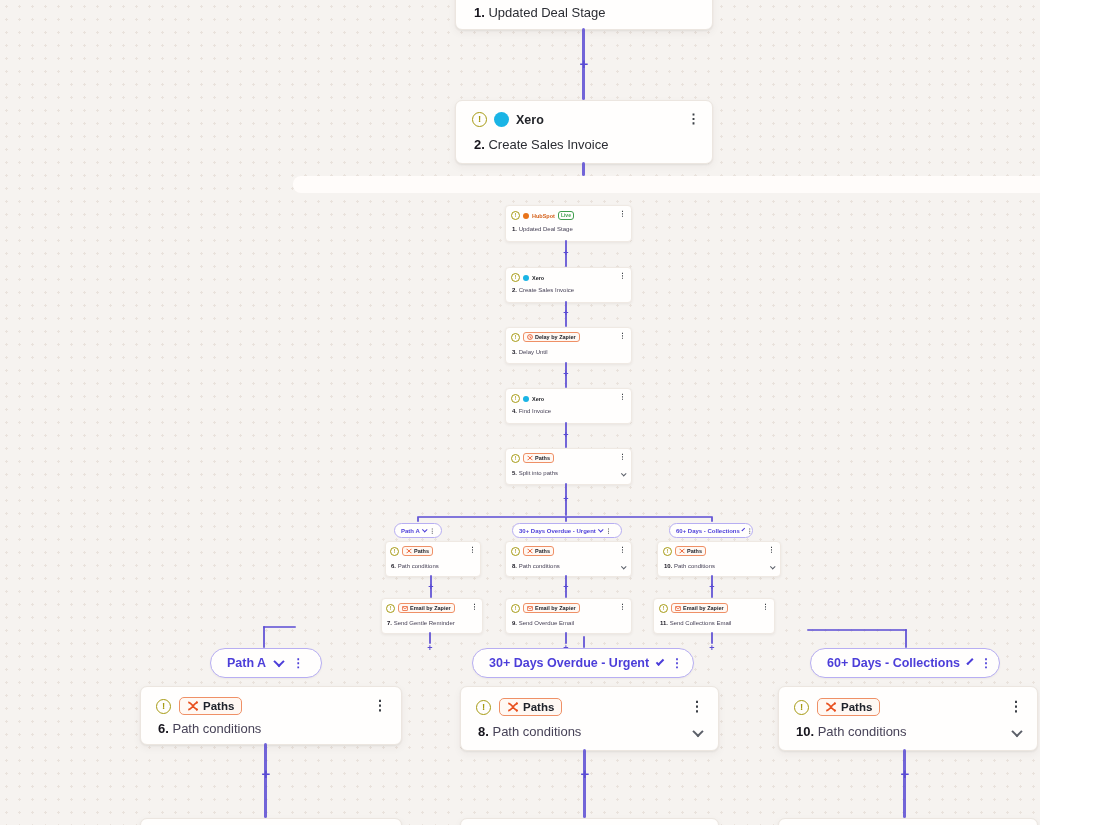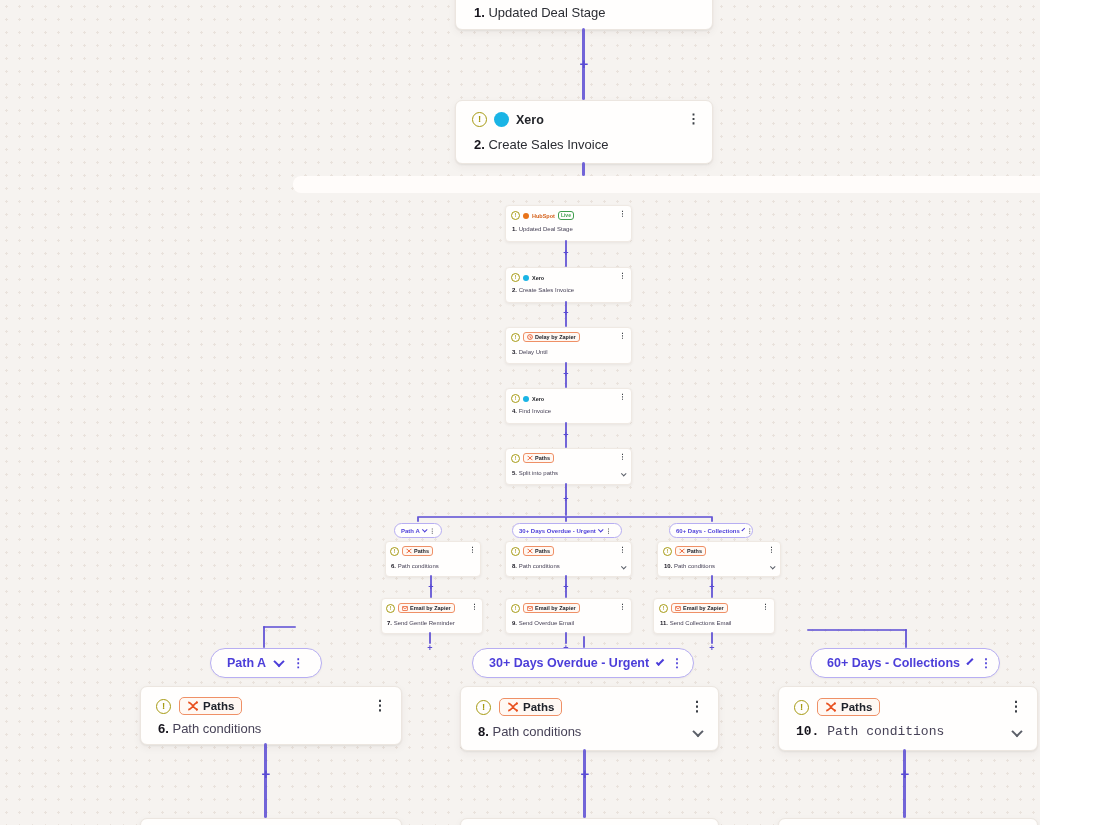"10. Path conditions" div.title { font-family: Liberation Mono, monospace -> none }
